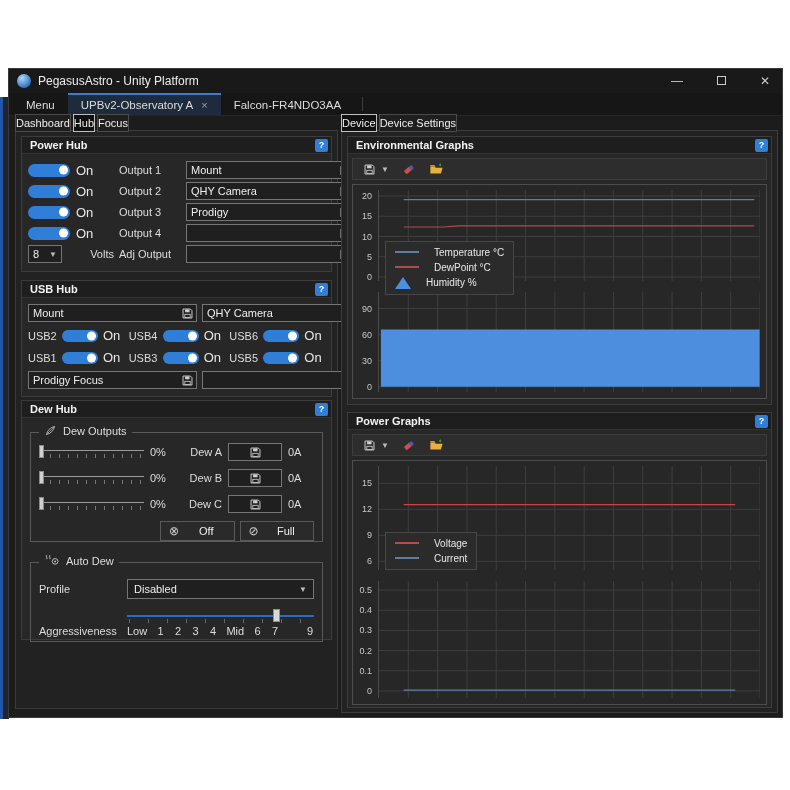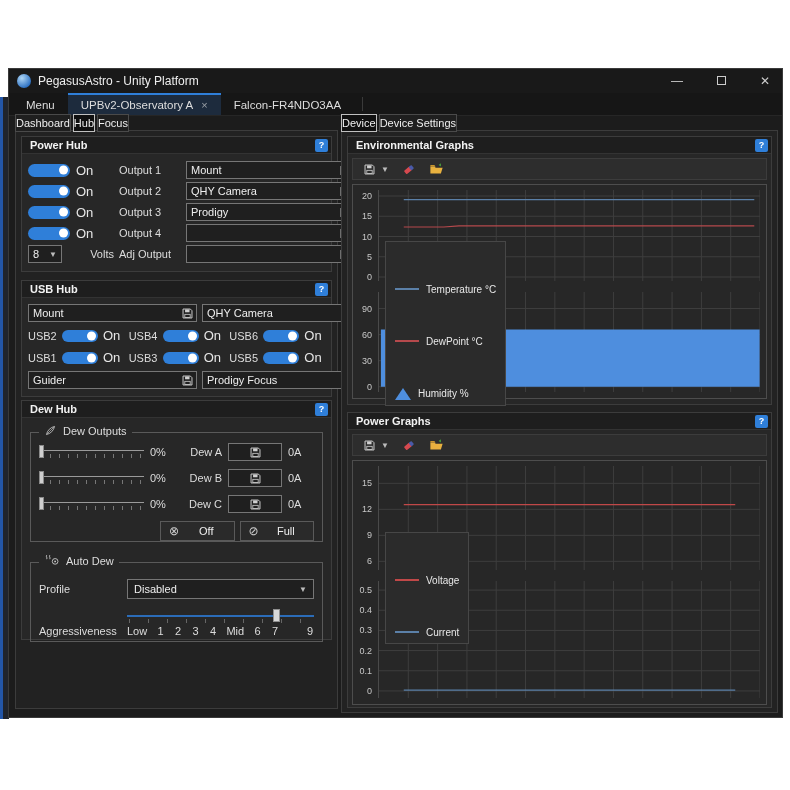"Temperature °C" .lg-row { gap: 7px -> 15px; margin-top: 37px -> none }
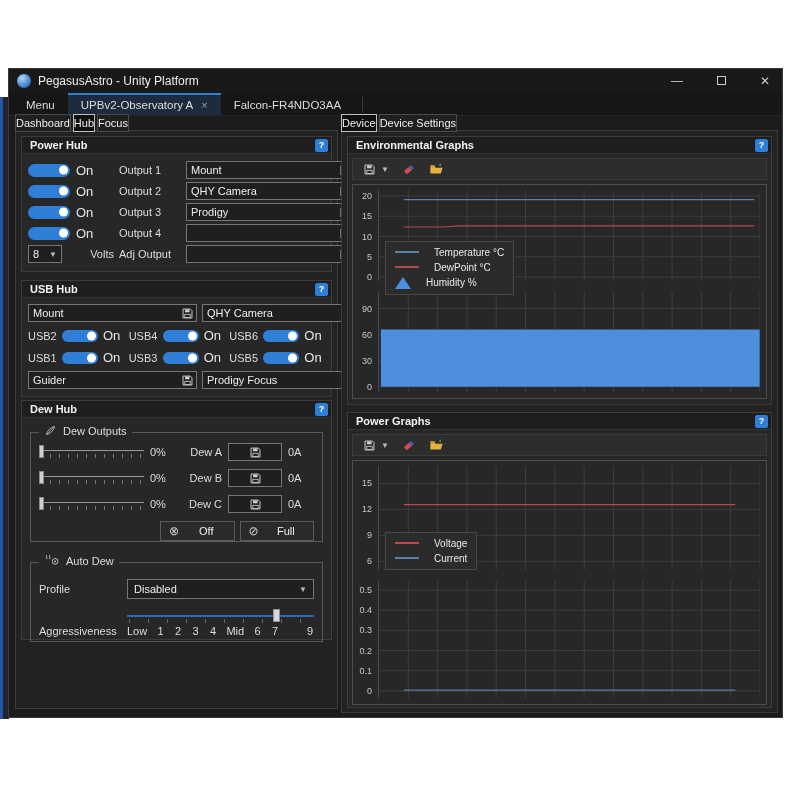"Guider" span.field { html: <span> <input> <span> <svg> <path></path> <rect></rect> <rect></rect> </svg> </span> </span> -> none }
